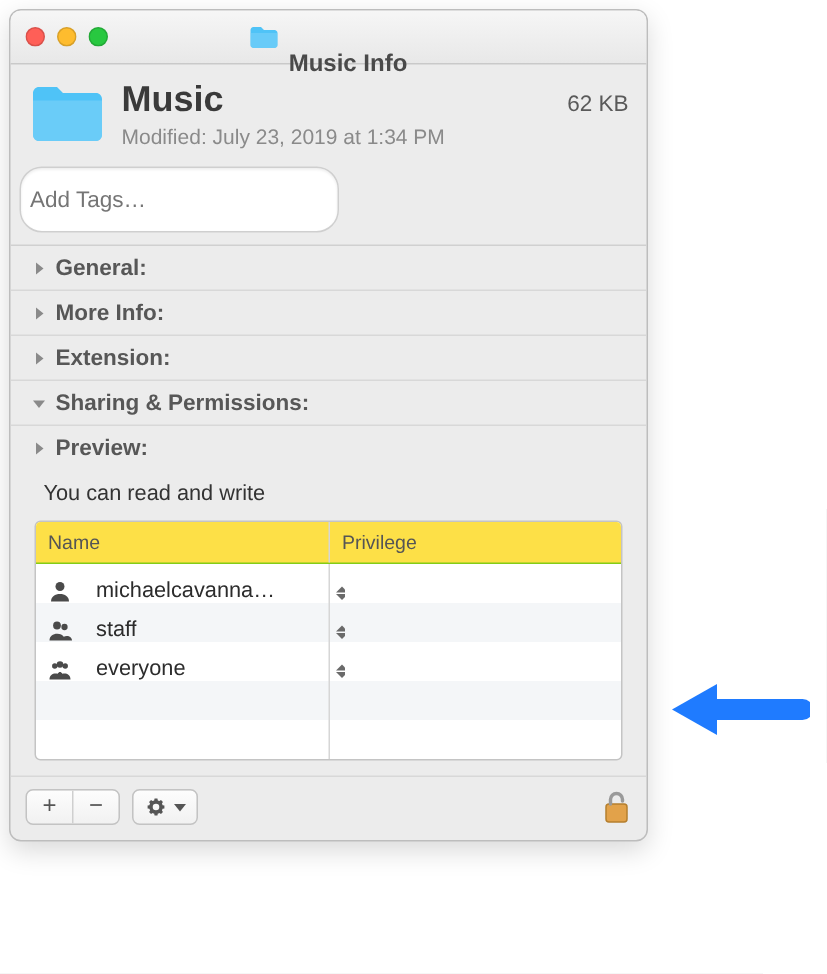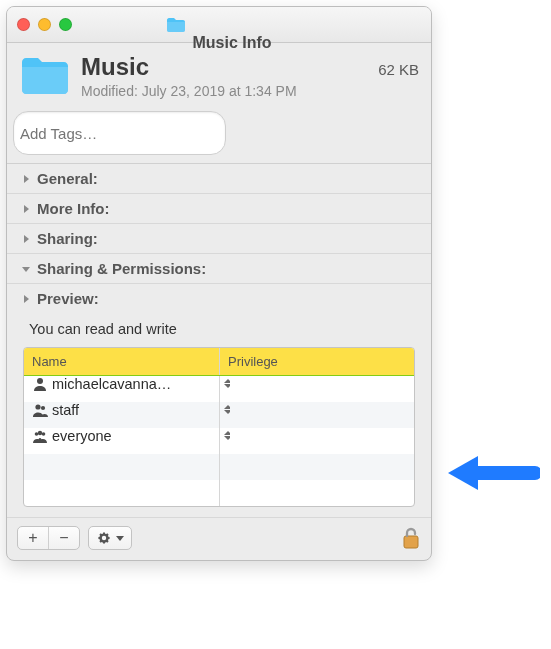"Sharing:" span { text: Sharing -> Extension }
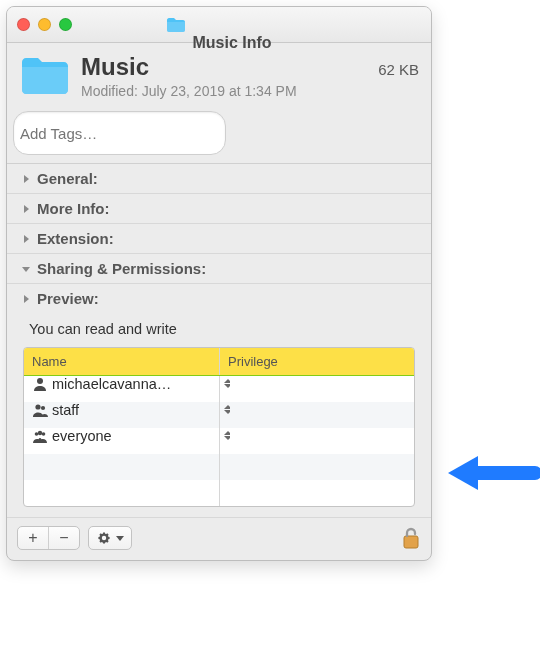"michaelcavanna…" .pcell { align-items: flex-start -> flex-end; gap: 4px -> 16px }
